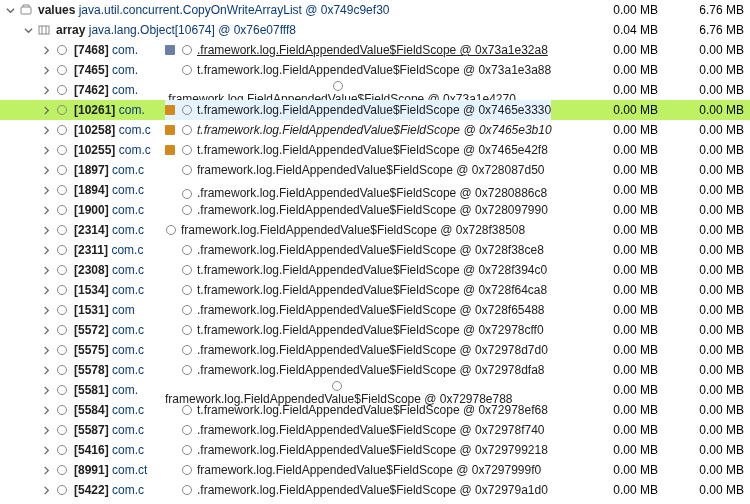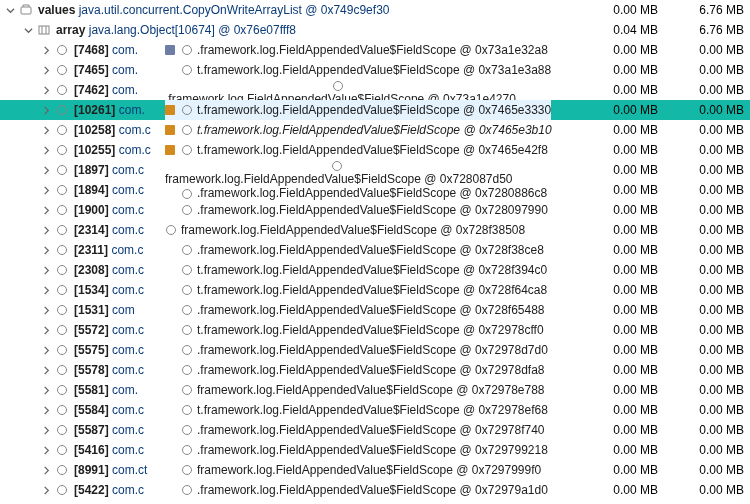".framework.log.FieldAppendedValue$FieldScope @ 0x73a1e32a8" div.overlay { text-decoration: none -> underline }
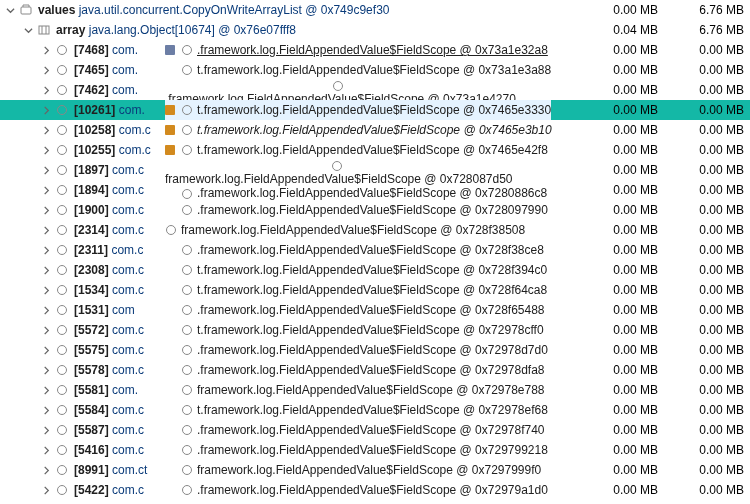"[10261]" .row.selected { background: #14b8a6 -> #bef264 }
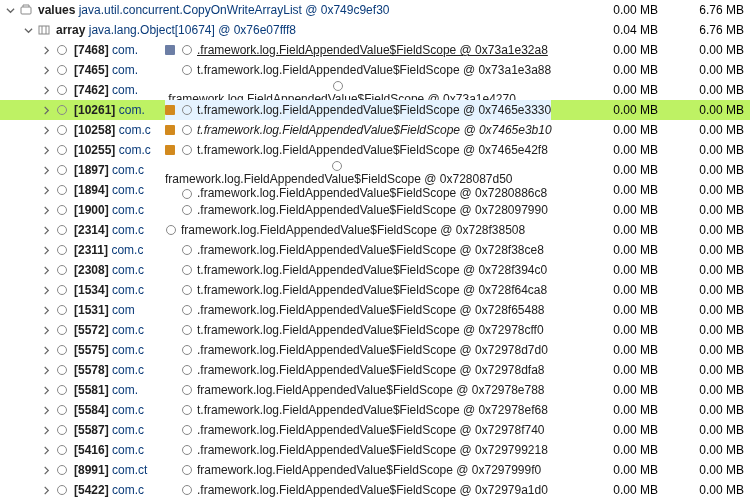"framework.log.FieldAppendedValue$FieldScope @ 0x728087d50" div.overlay { flex-direction: column -> none }
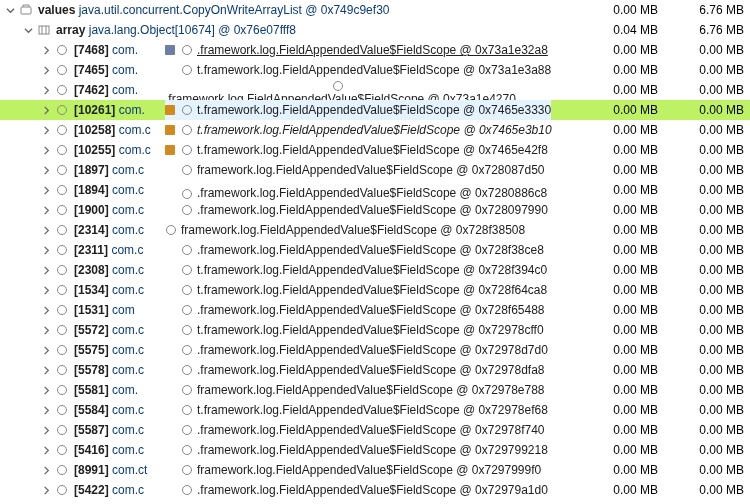"framework.log.FieldAppendedValue$FieldScope @ 0x72978e788" div.overlay { flex-direction: none -> column }
